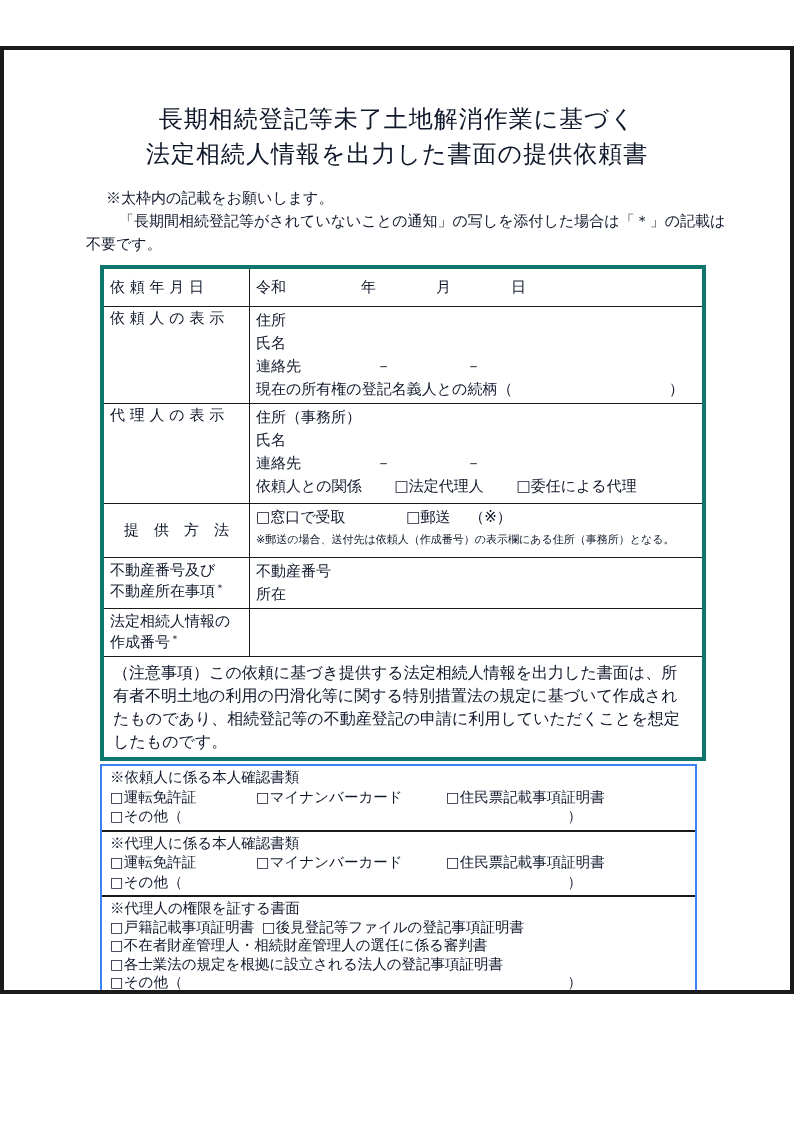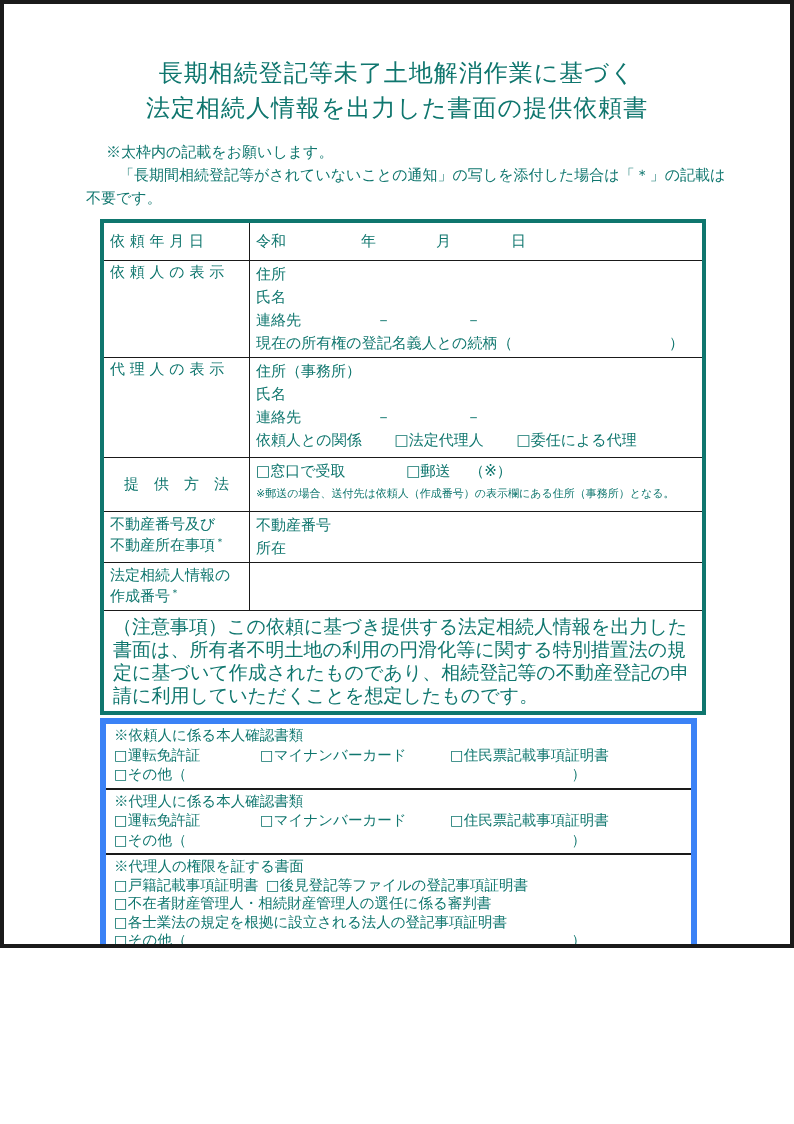"長期相続登記等未了土地解消作業に基づく" .page { color: #0f766e -> #0f172a; margin-top: none -> 46px }
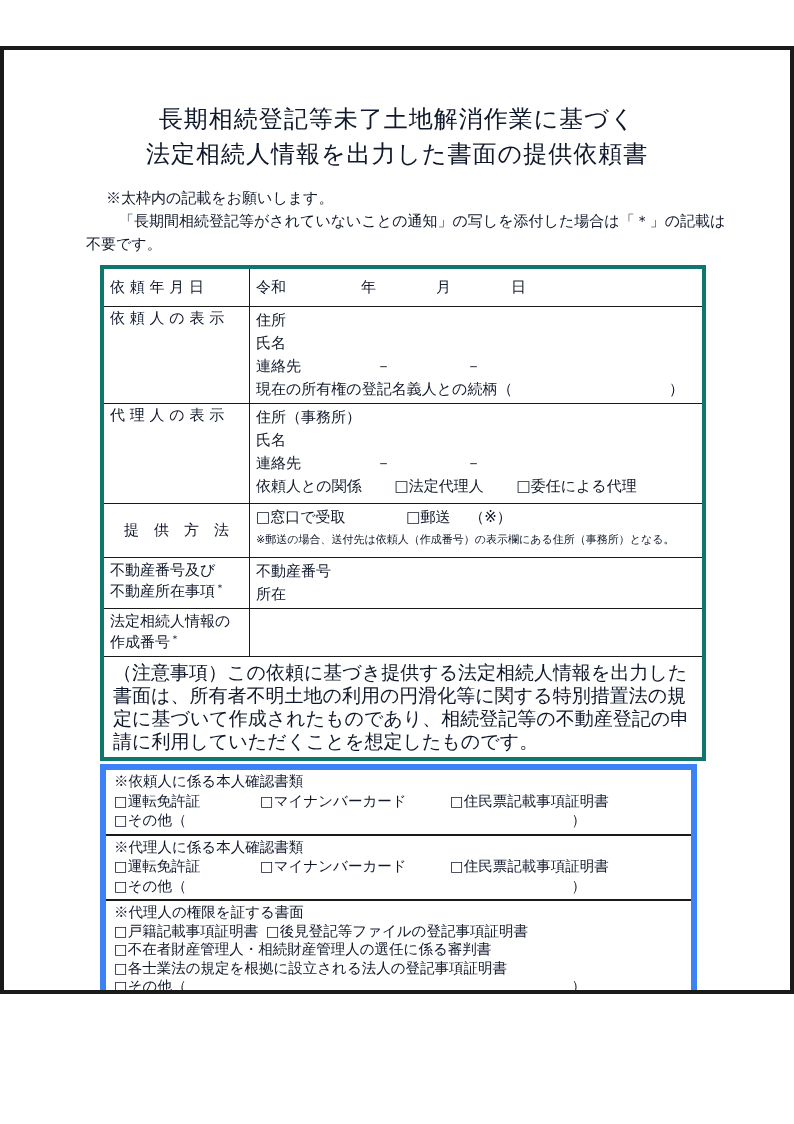"（注意事項）この依頼に基づき提供する法定相続人情報を出力した書面は、所有者不明土" .notice-text { font-size: 19px -> 16px }
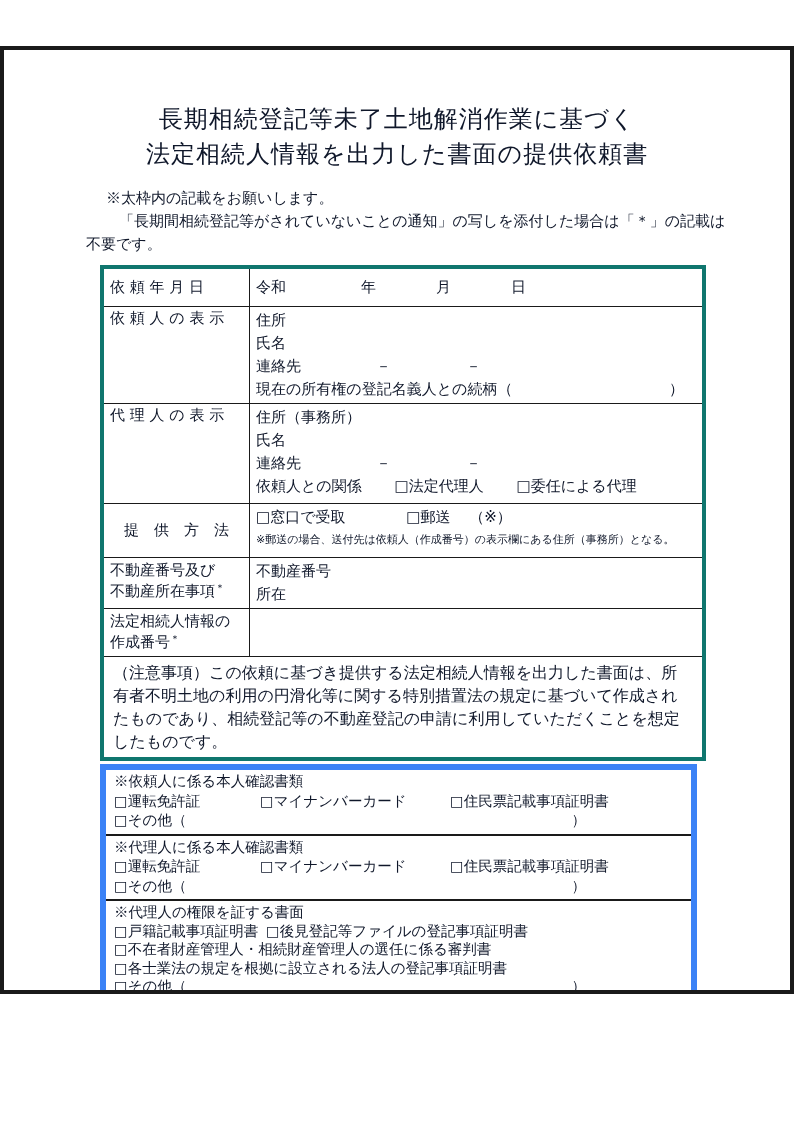"※依頼人に係る本人確認書類" .sections { border: 6px solid #3b82f6 -> 2px solid #3b82f6 }
